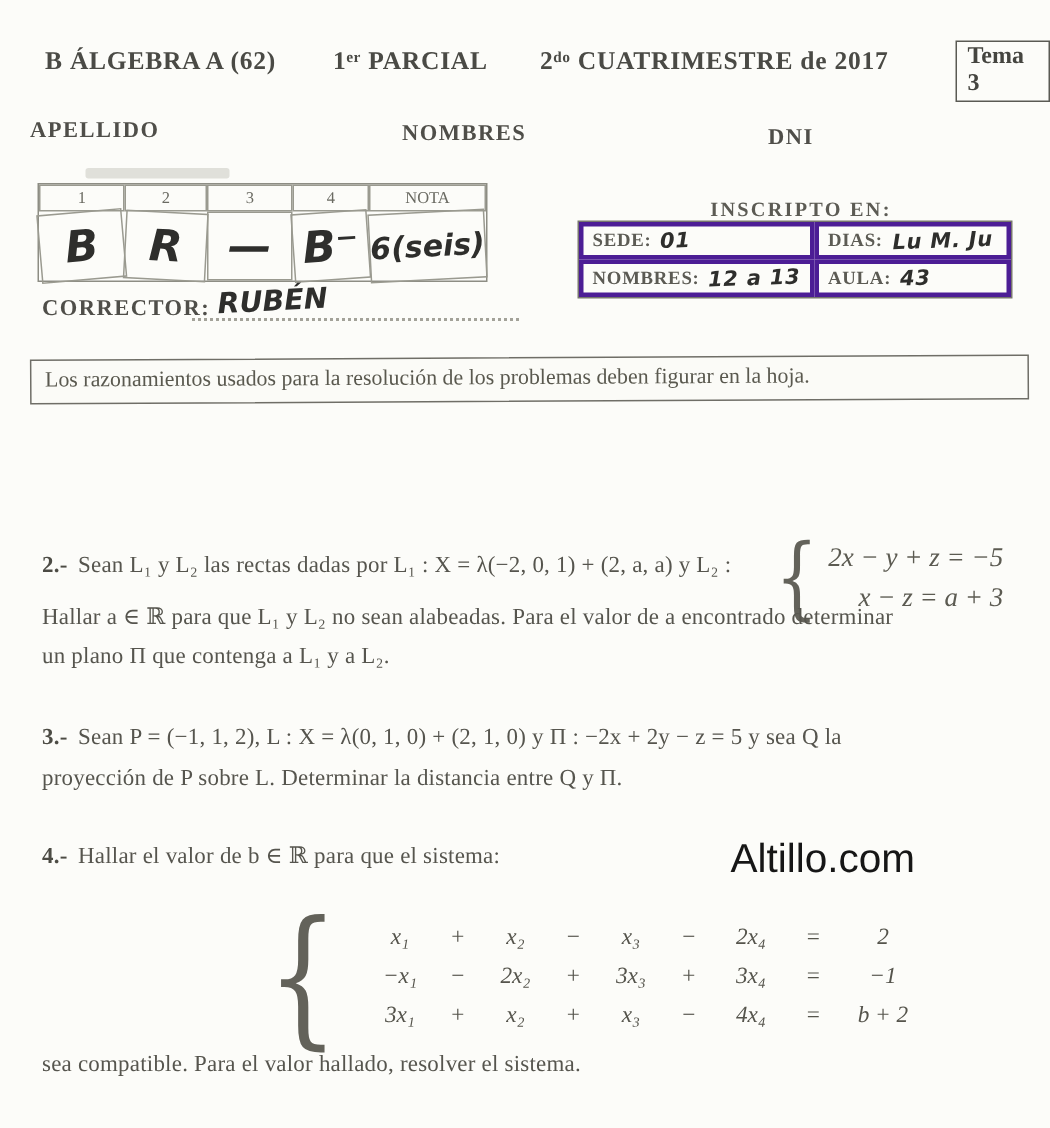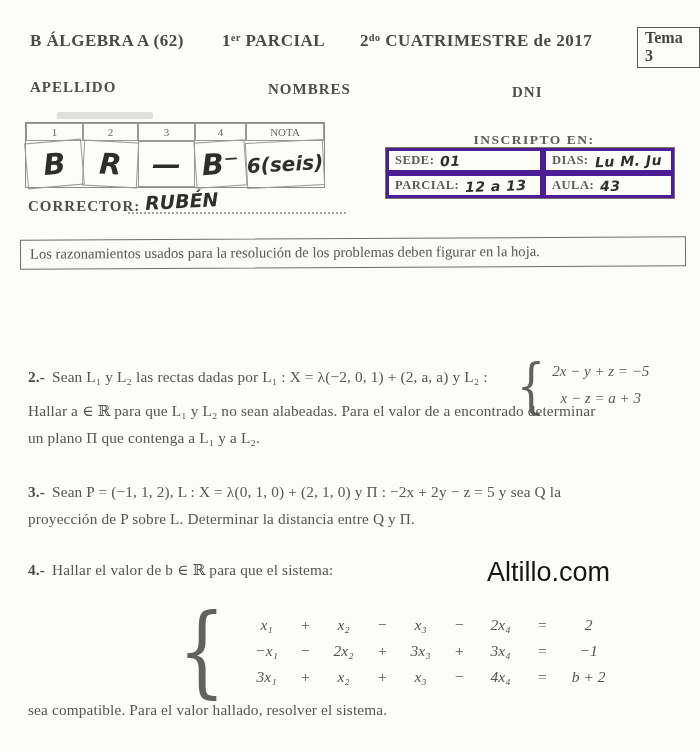"APELLIDO" div.abs { left: 30px -> 20px }
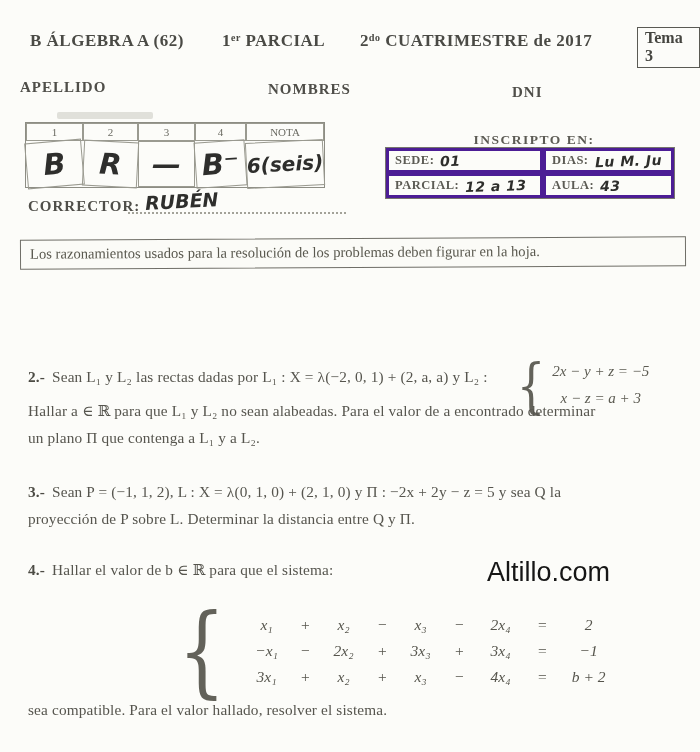"PARCIAL:" span { text: PARCIAL -> NOMBRES }
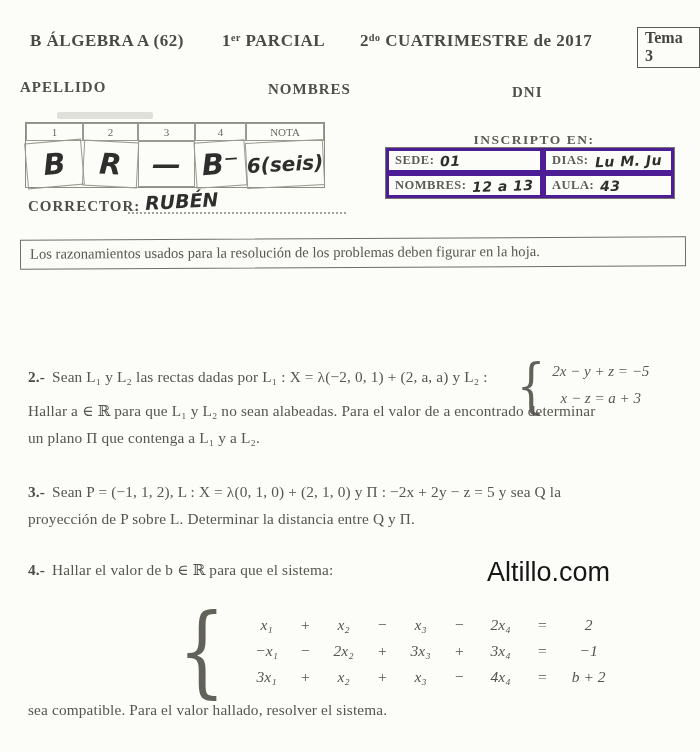"2x − y + z" .sys2col { align-items: center -> flex-end; font-size: 15px -> 18px }
